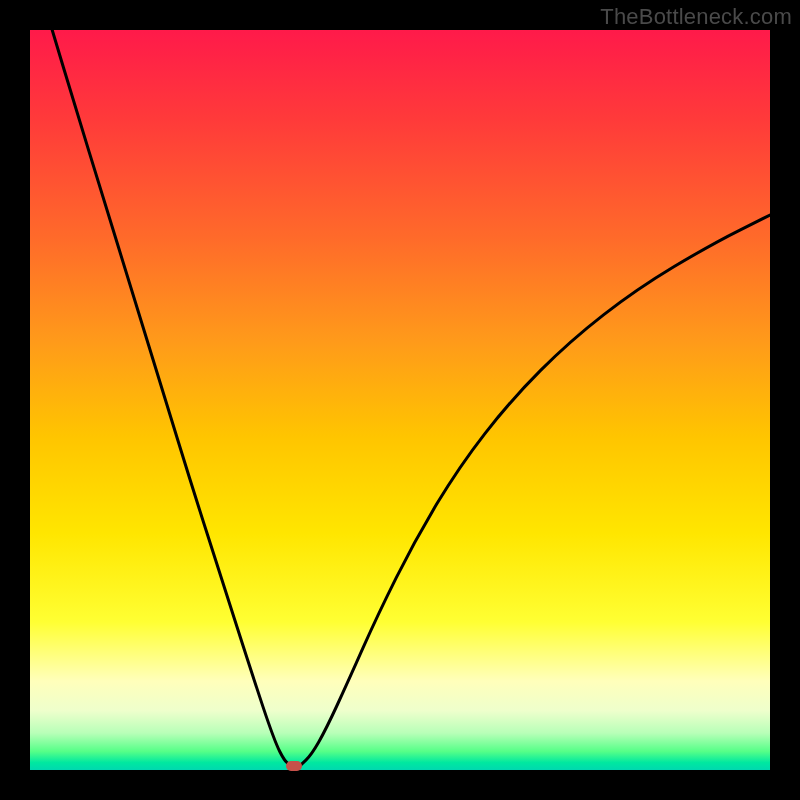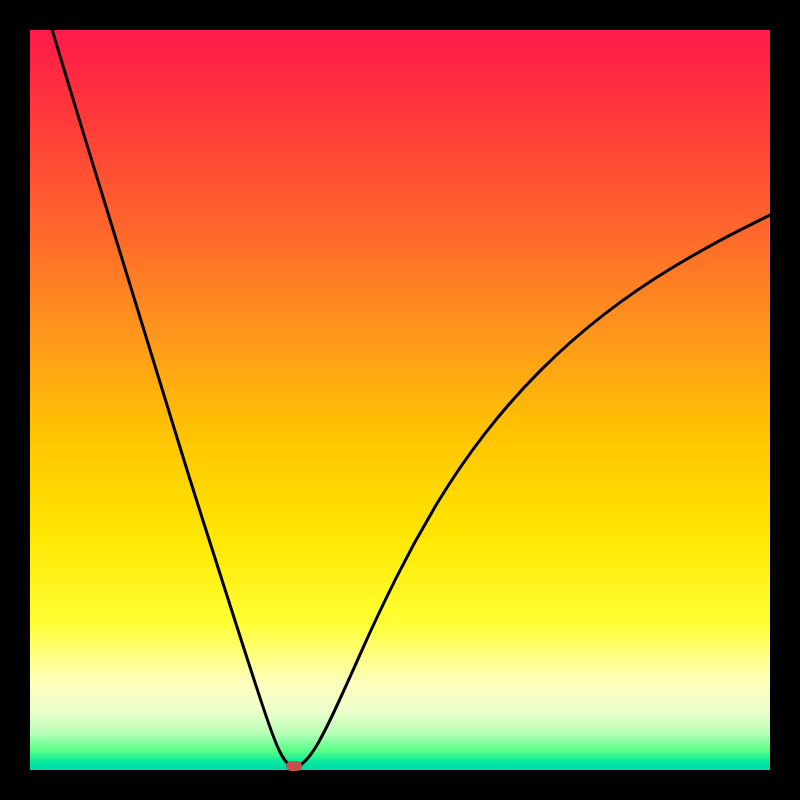"TheBottleneck.com" div.watermark { html: none -> <div>TheBottleneck.com</div> }
